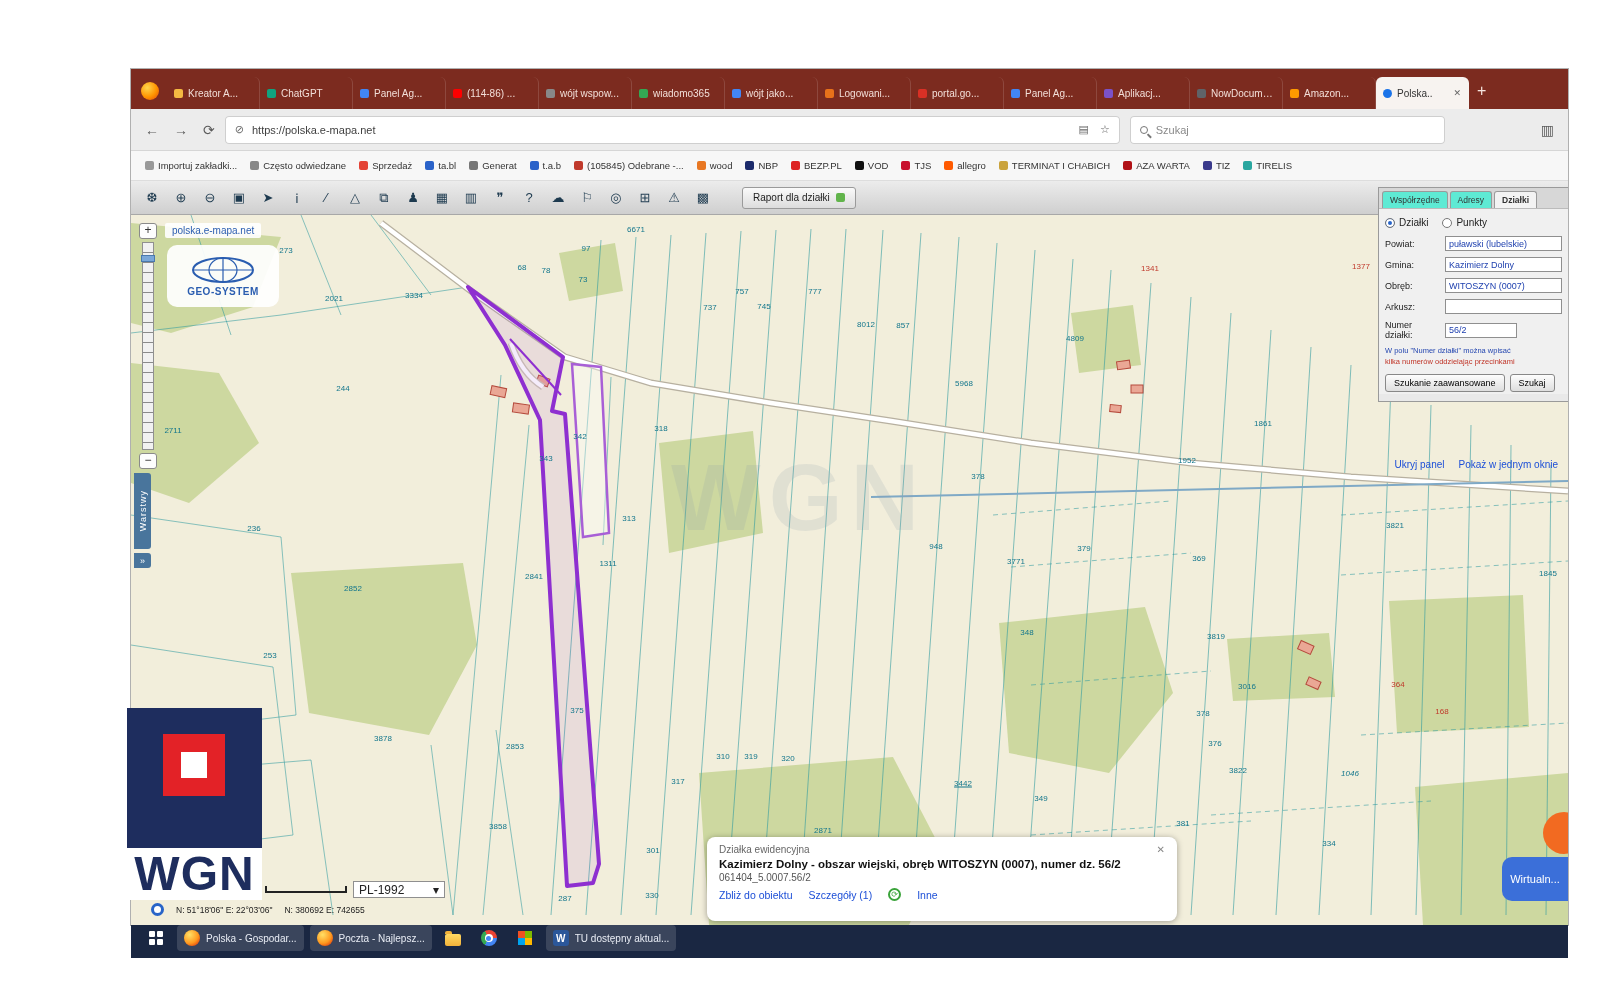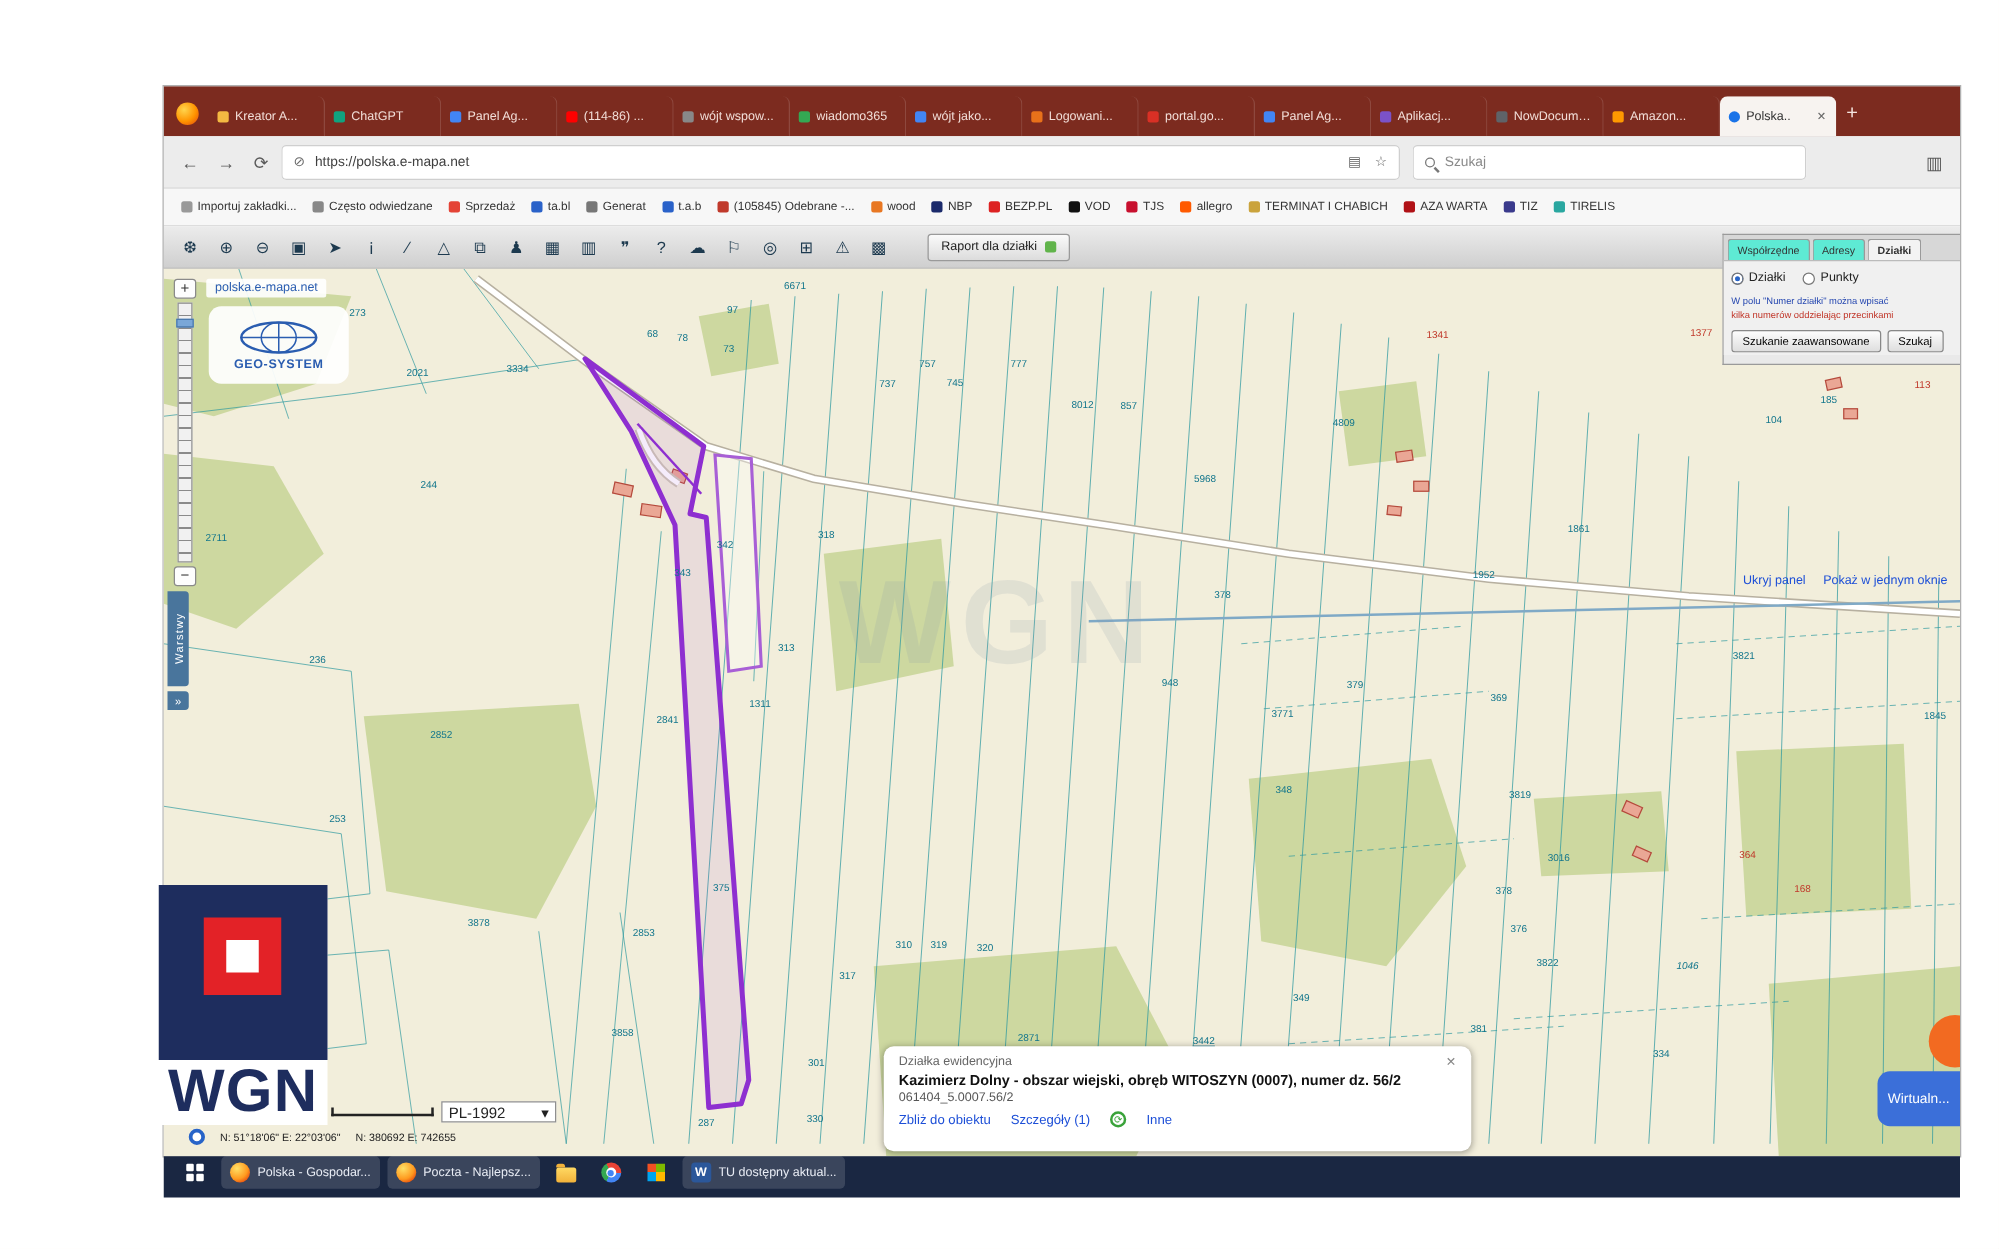"Powiat:" div { html: none -> <div> <div> <span>Powiat:</span> <input> </div> <div> <span>Gmina:</span> <input> </div> <div> <span>Obręb:</span> <input> </div> <div> <span>Arkusz:</span> <input> </div> <div> <span>Numer działki:</span> <input> </div> </div> }
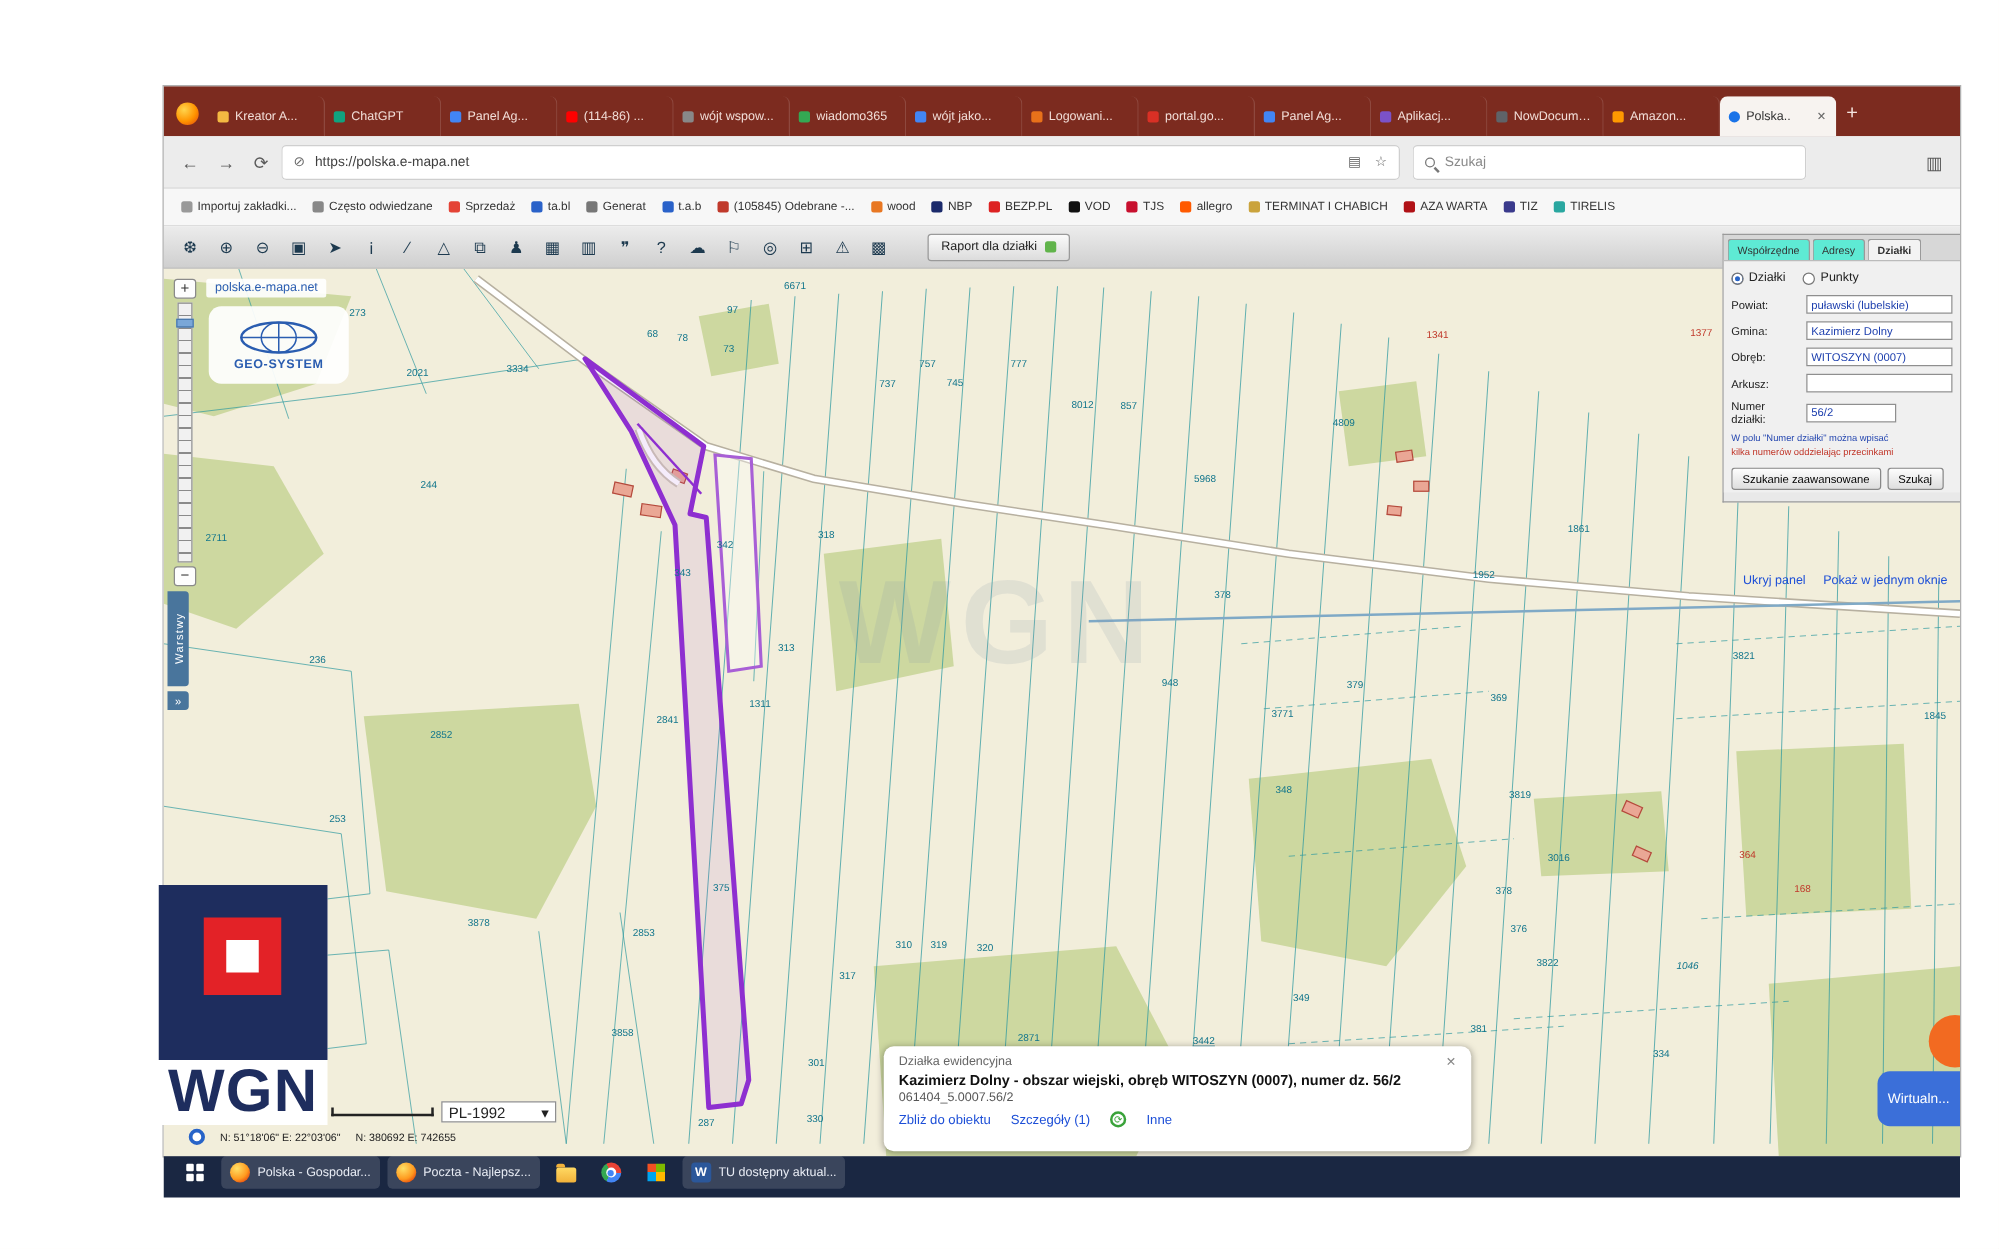"3771" span.plabel { margin-left: 10px -> none; top: 356px -> 346px }
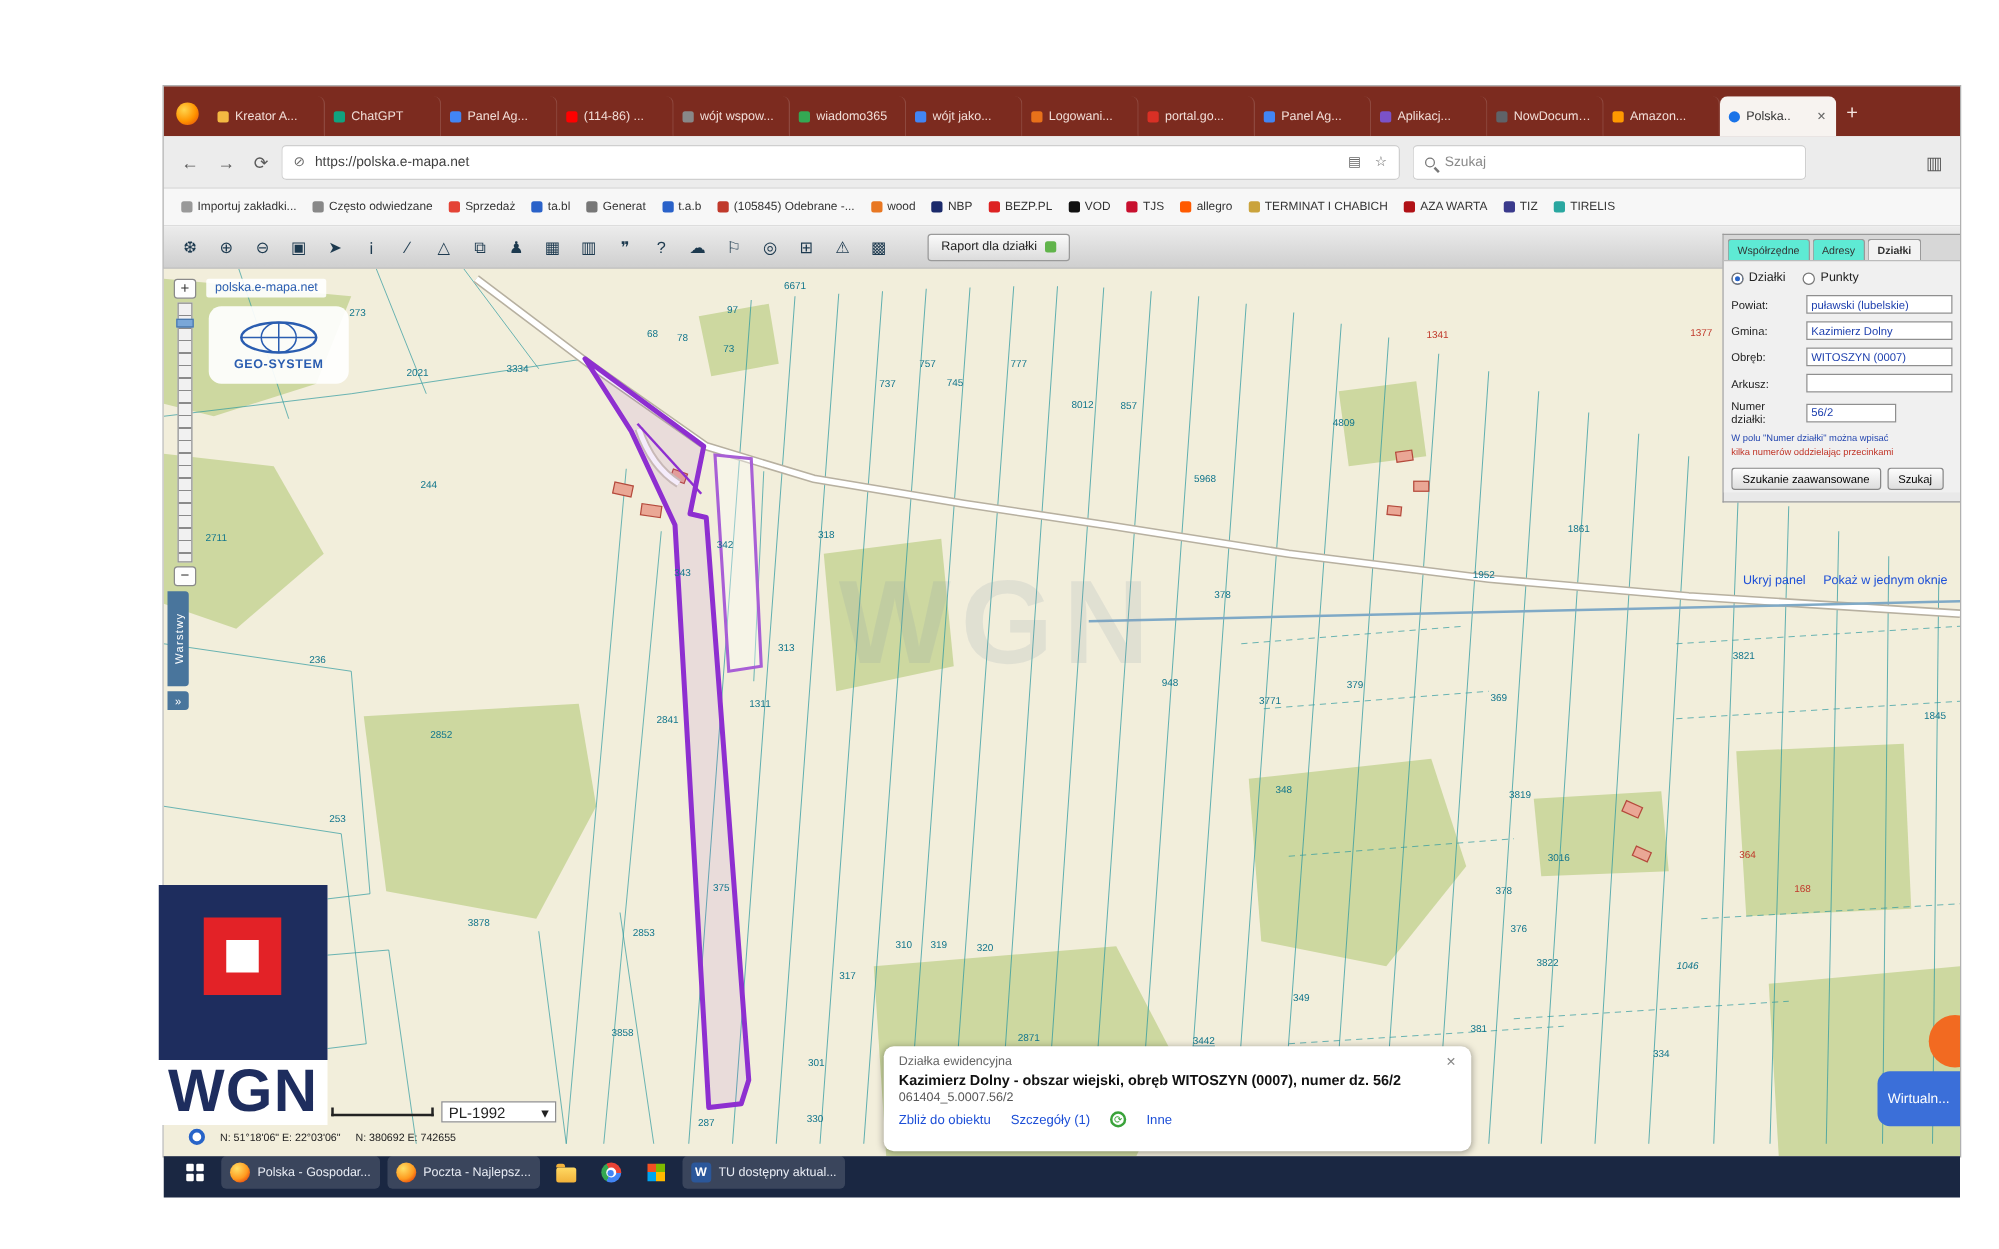"3442" span.plabel { top: 618px -> 568px }
